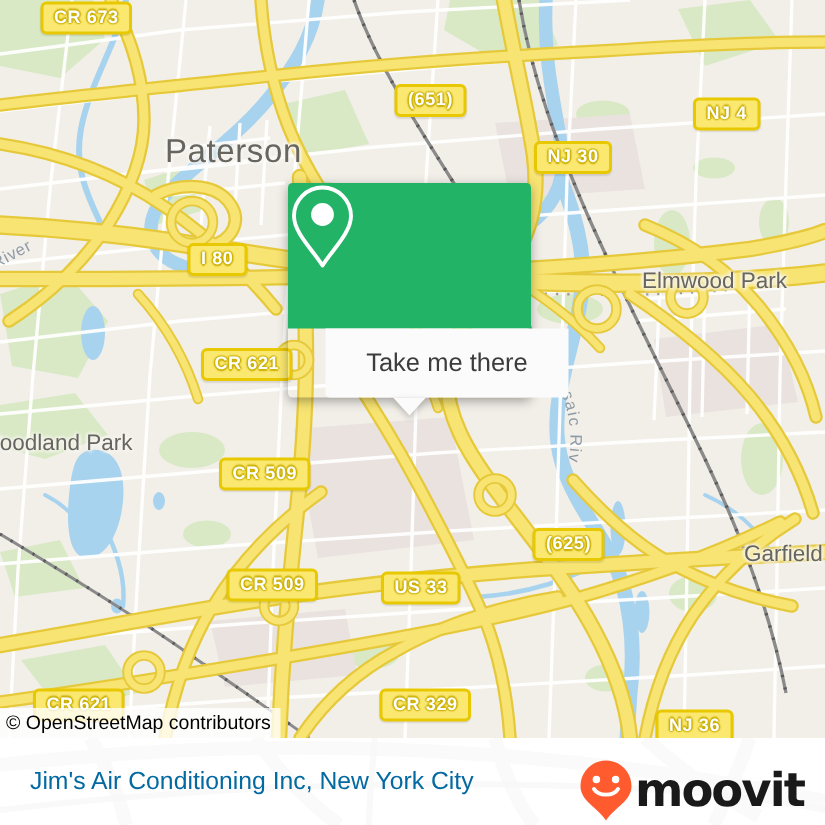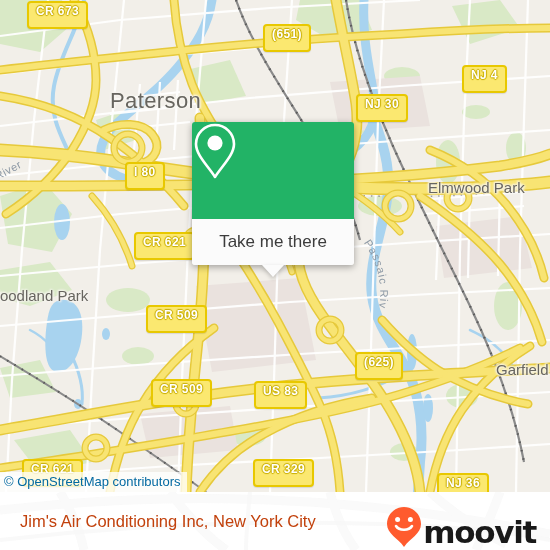"CR 673" .shield { padding: 1px 7px 8px 7px -> 1px 7px 2px 7px }
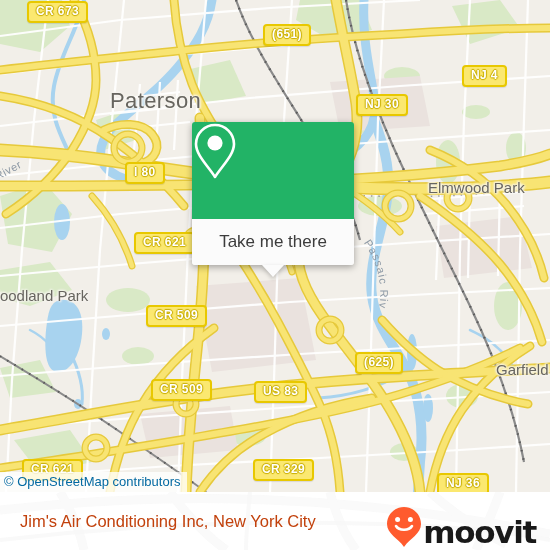"(651)" div.shield { top: 24px -> 56px }
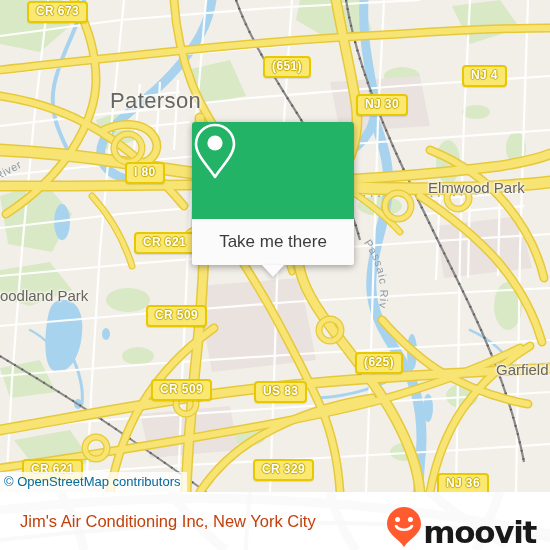"Take me there" .popup-white { margin-left: none -> 25px }
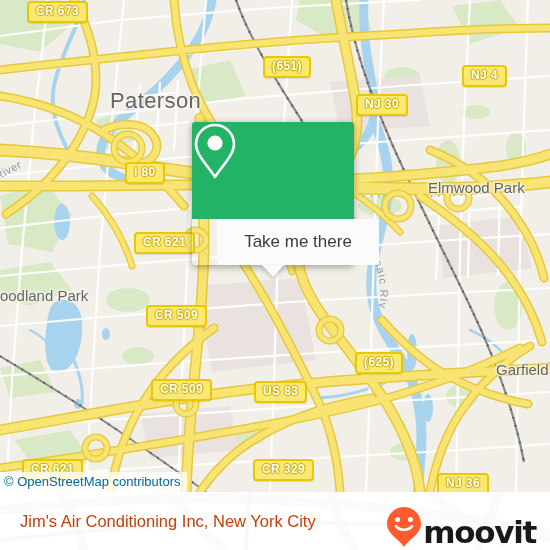"US 83" div.shield { text: 83 -> 33 }
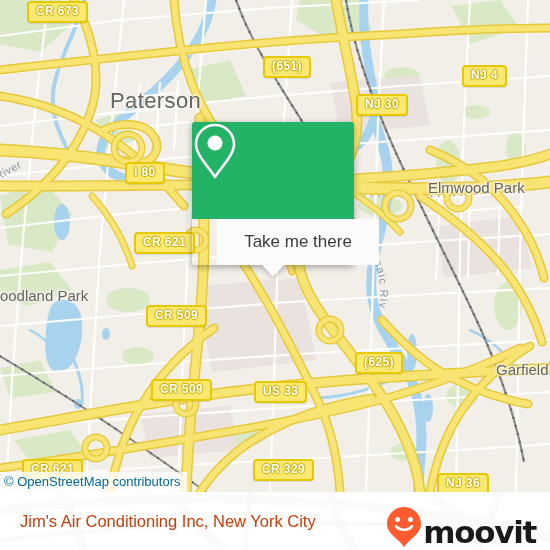"© OpenStreetMap contributors" #attribution { color: #0369a1 -> #000000 }
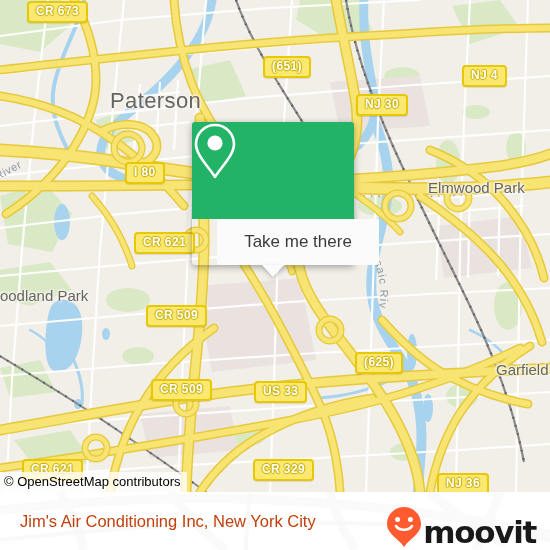"Jim's Air Conditioning Inc, New" #footer-title { color: #c2410c -> #0369a1 }
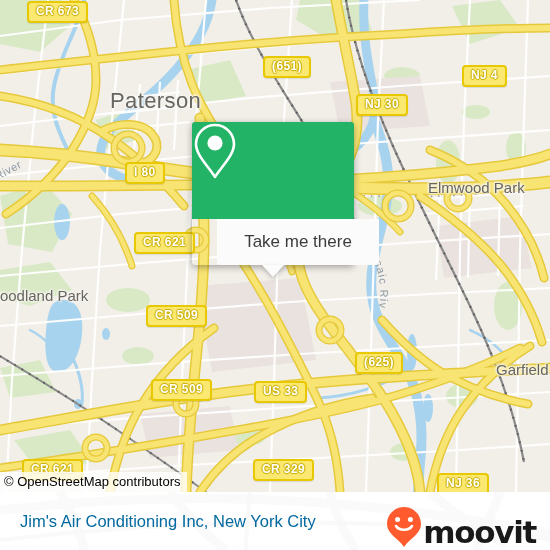"moovit" #brand { align-items: flex-end -> center }
